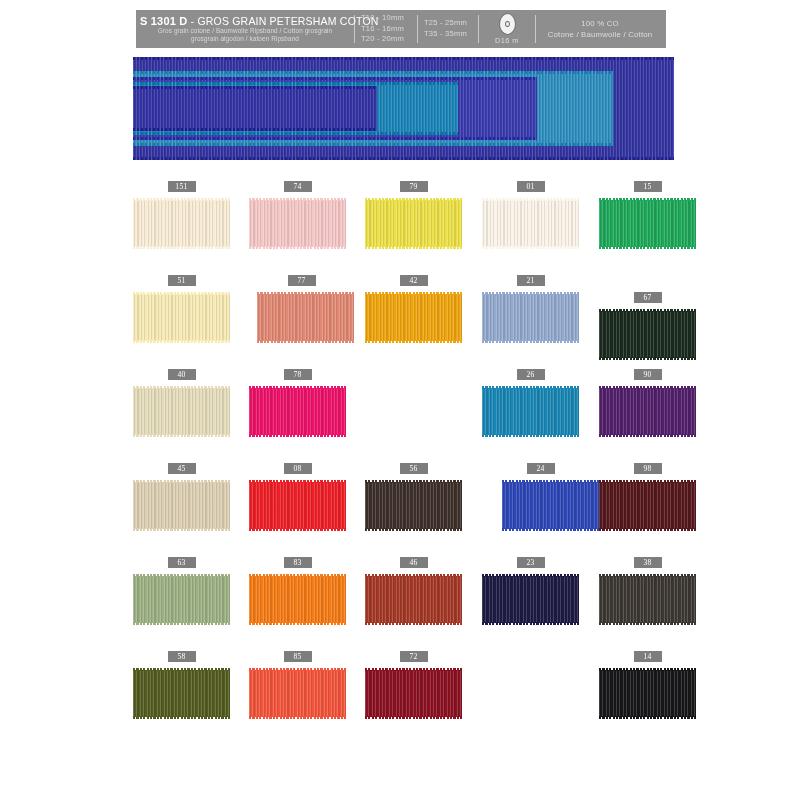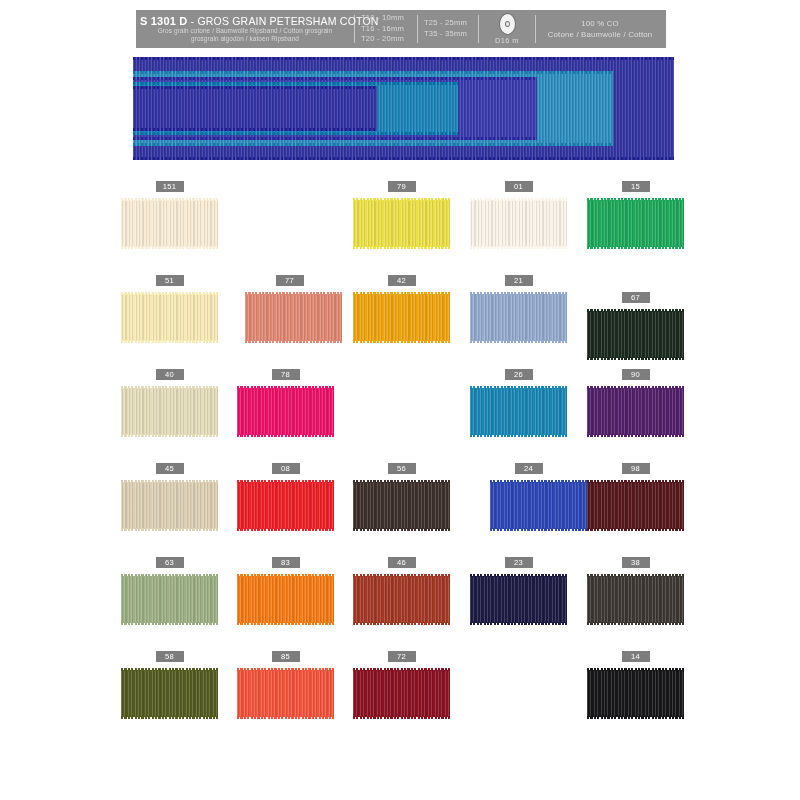"151" #grid { font-family: none -> Liberation Serif, serif; left: 121px -> 133px }
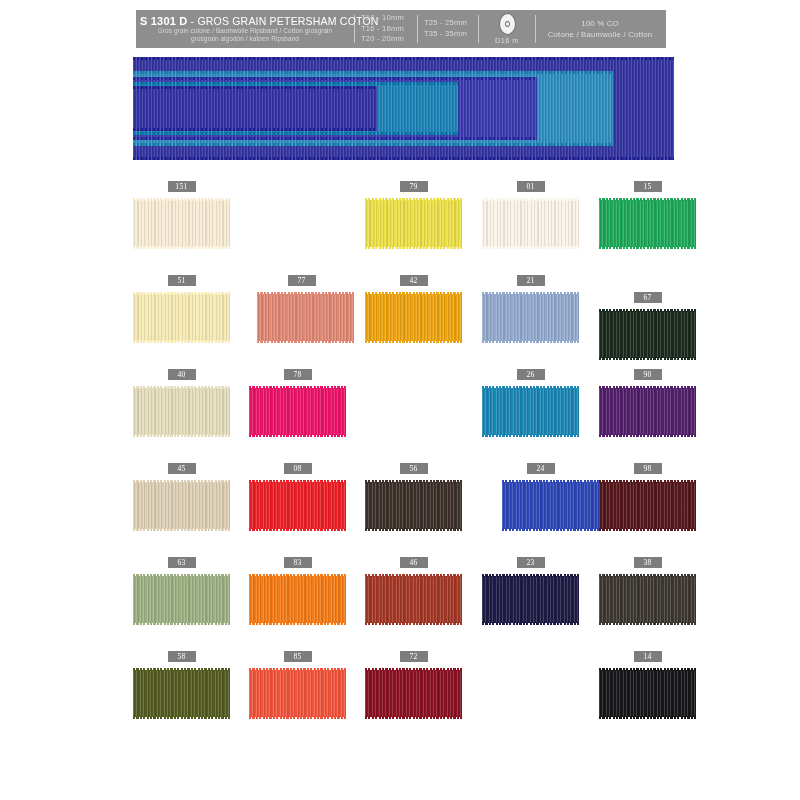"74" div.cell { html: none -> <div> <div>74</div> <div> <div> <div></div> </div> <div></div> <div></div> </div> </div> }
